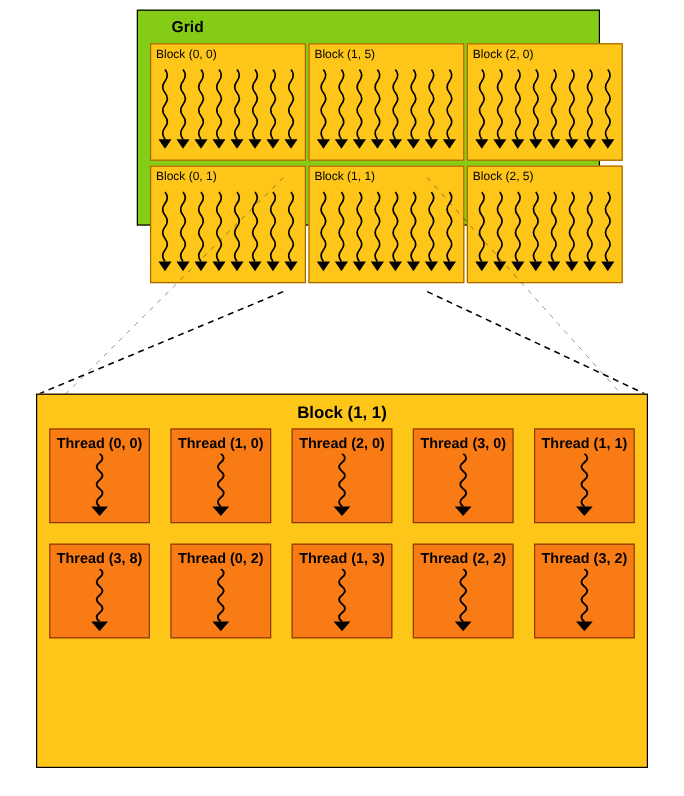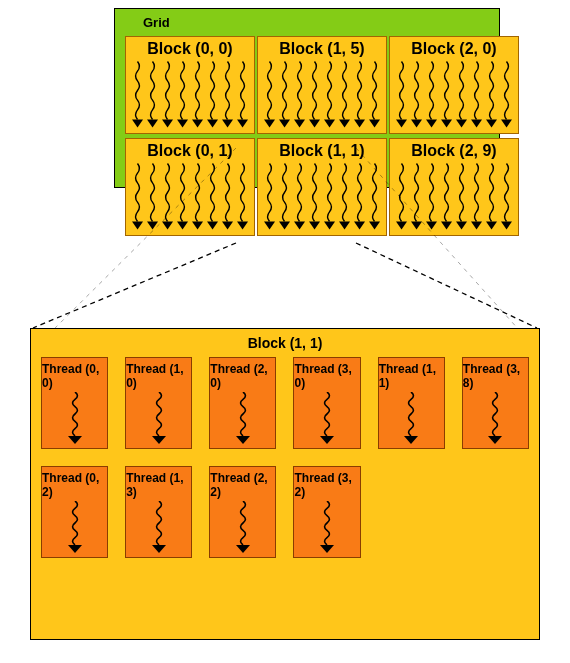"Block (0, 0)" .block-label { font-size: 16px -> 10px; font-weight: bold -> normal; text-align: center -> left }
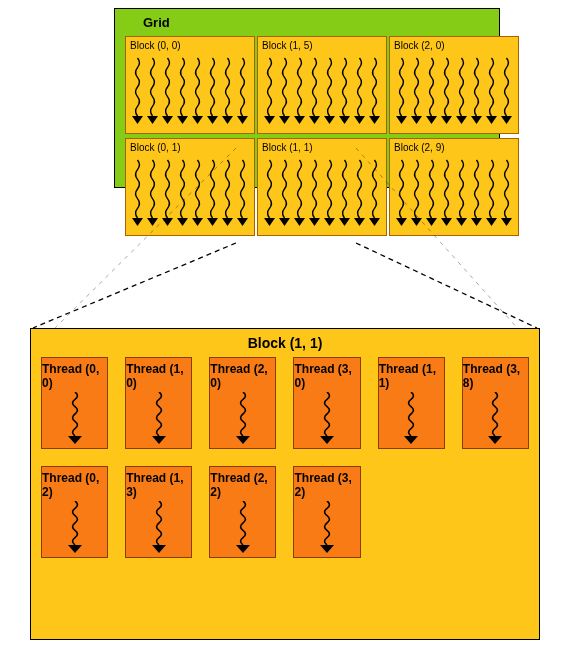"Block (2, 9)" div.block-label { text: 9 -> 5 }
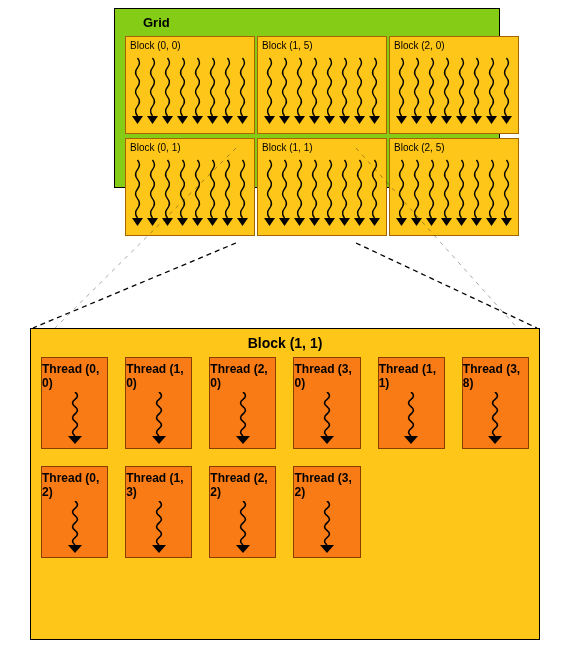"Thread (0, 0)" .threads-grid { grid-template-columns: repeat(6, 1fr) -> repeat(5, 1fr) }
